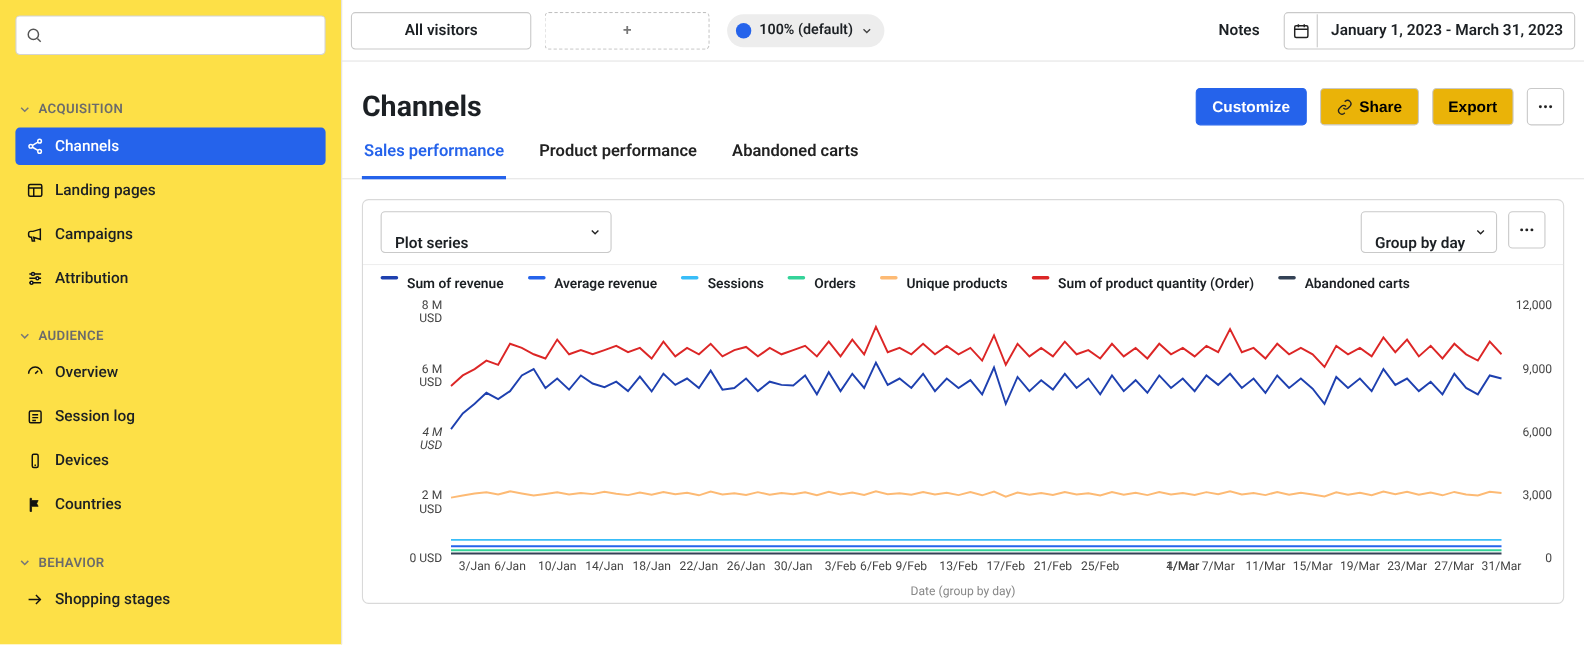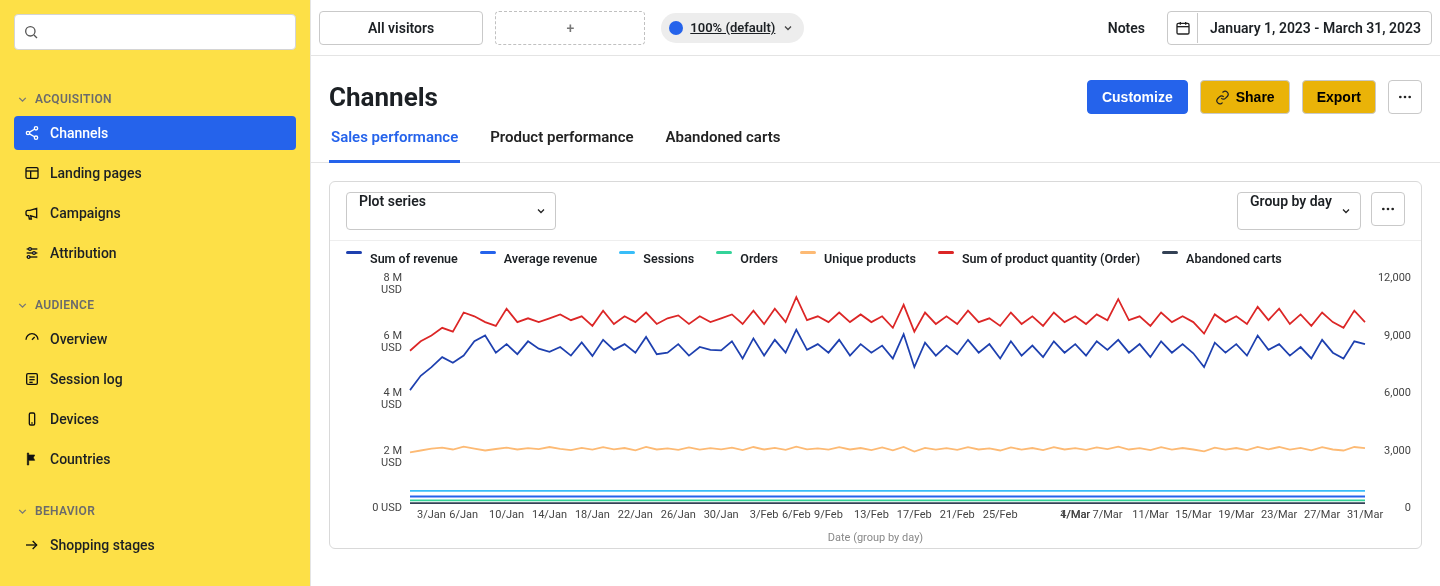"100% (default)" .sample-pill { text-decoration: underline -> none }
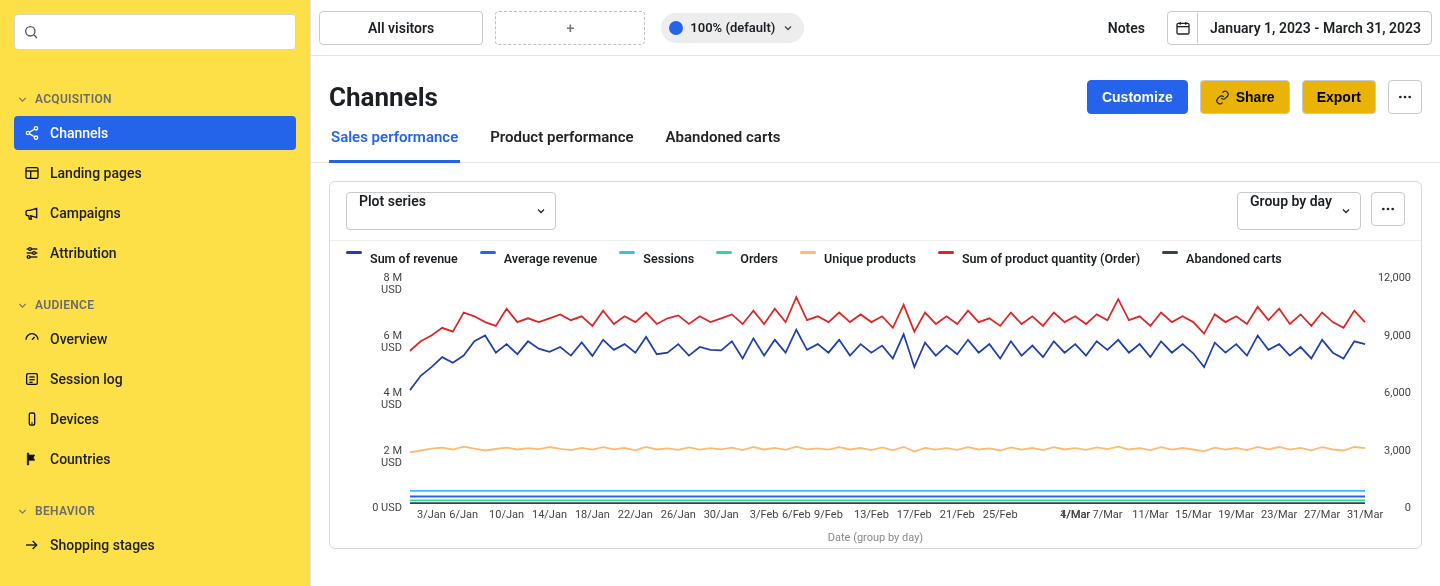"Plot series" .select-ctl { align-items: flex-start -> flex-end }
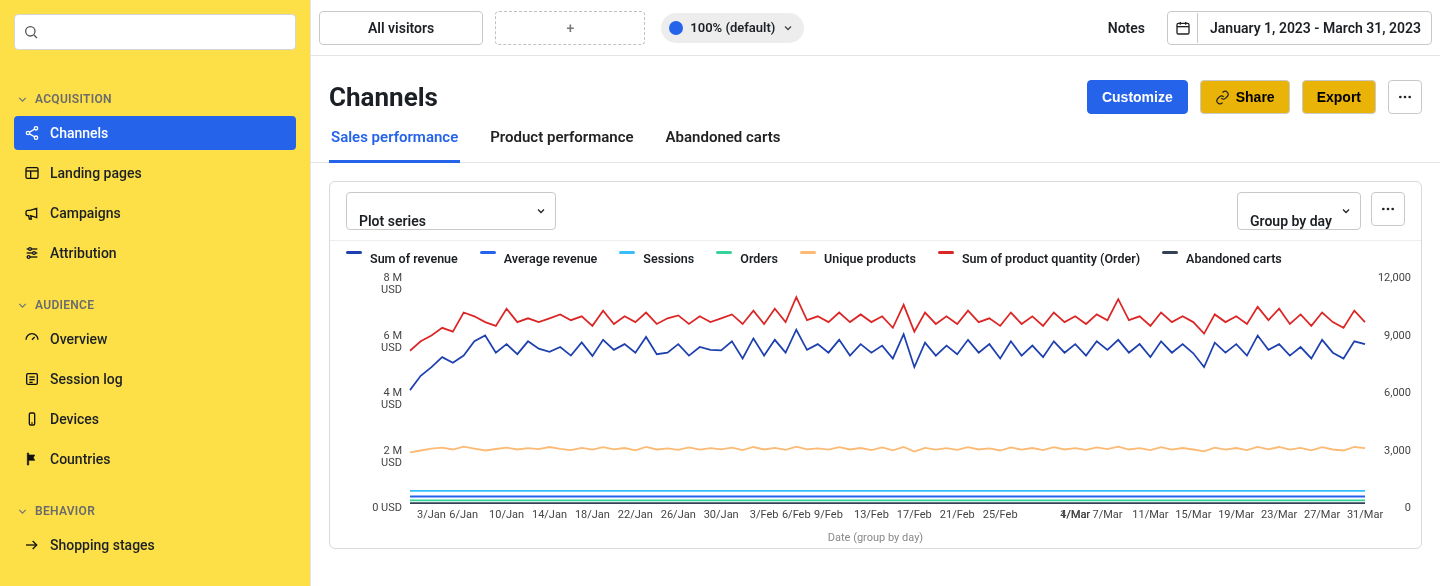"4 M" div.y-label { font-style: none -> italic }
